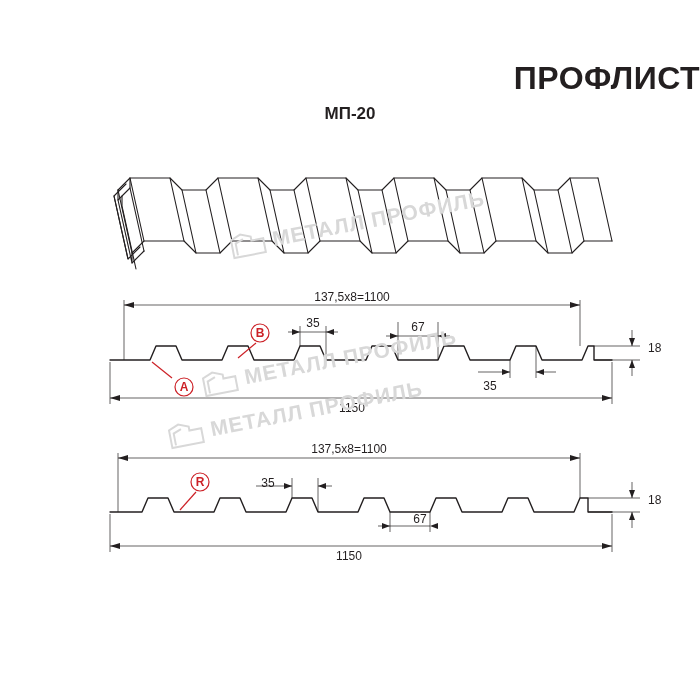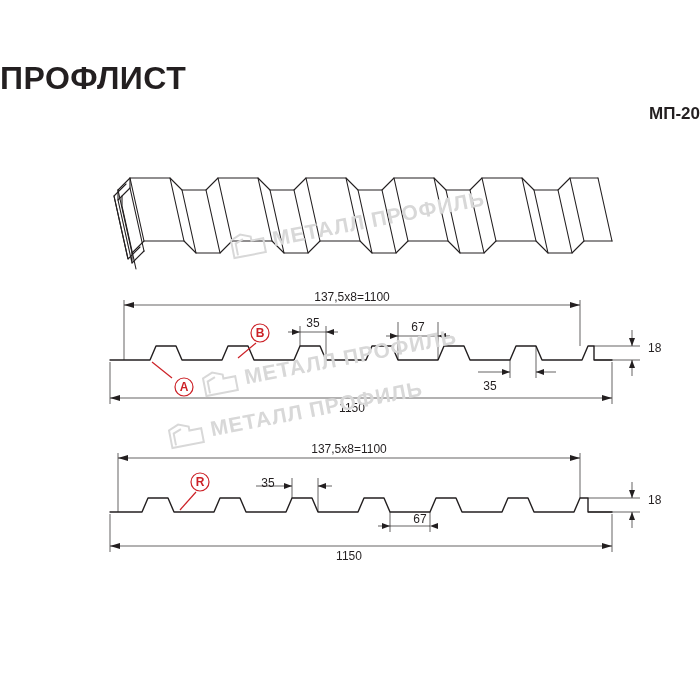"ПРОФЛИСТ" .title { text-align: left -> right }
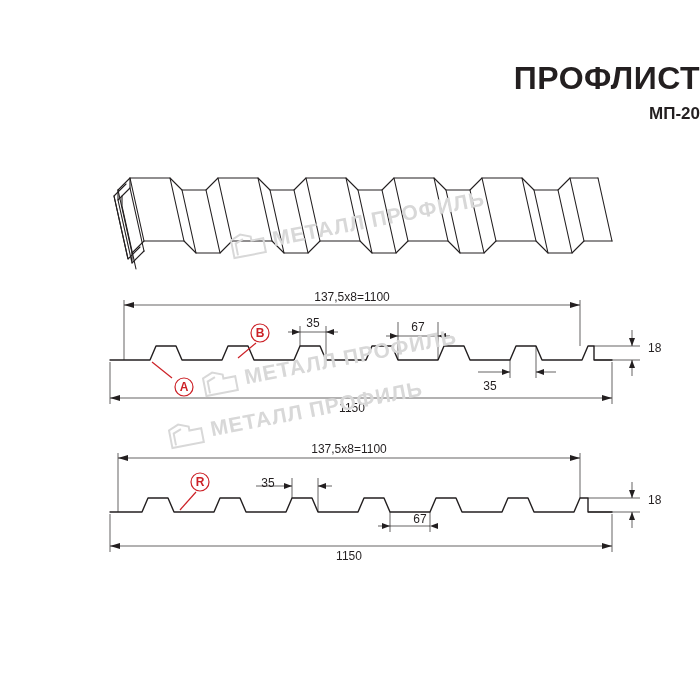"МП-20" .subtitle { text-align: right -> center }
